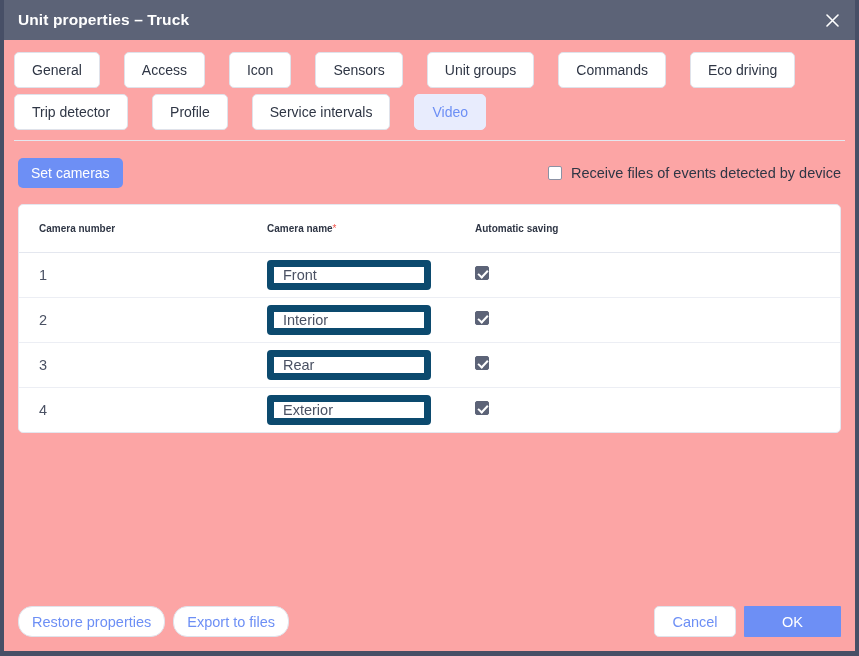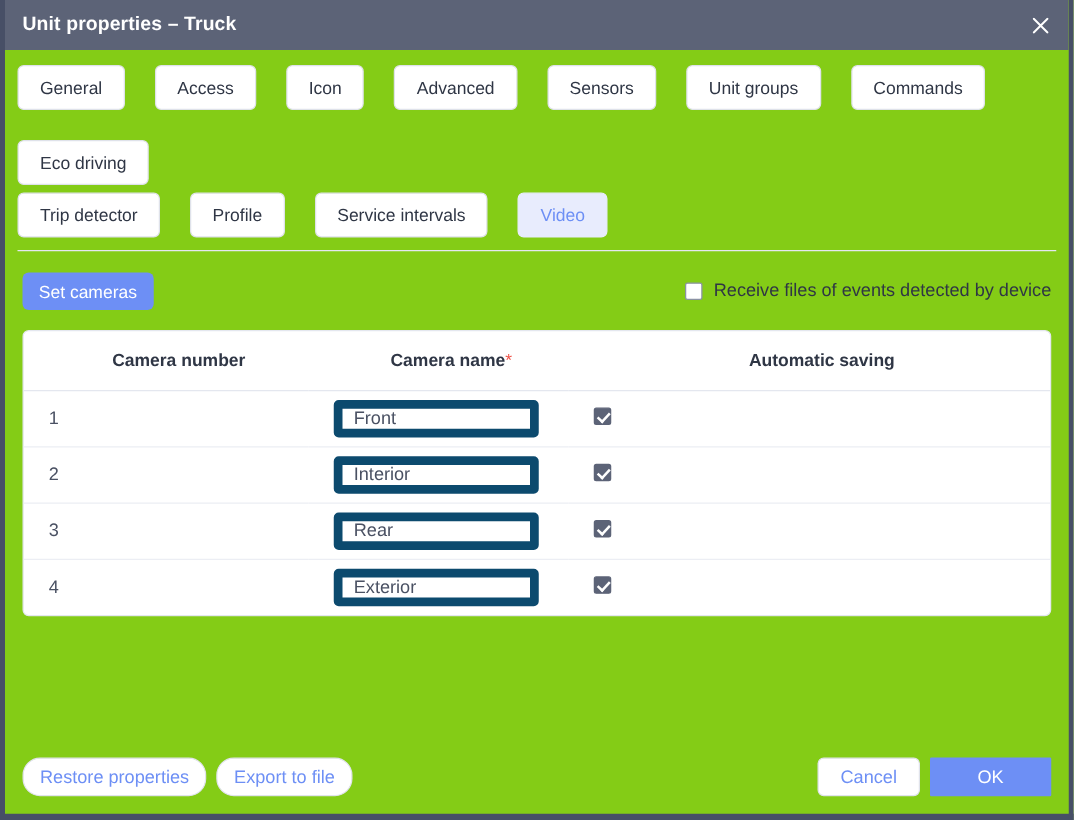"Unit properties – Truck" .dialog { background: #84cc16 -> #fca5a5 }
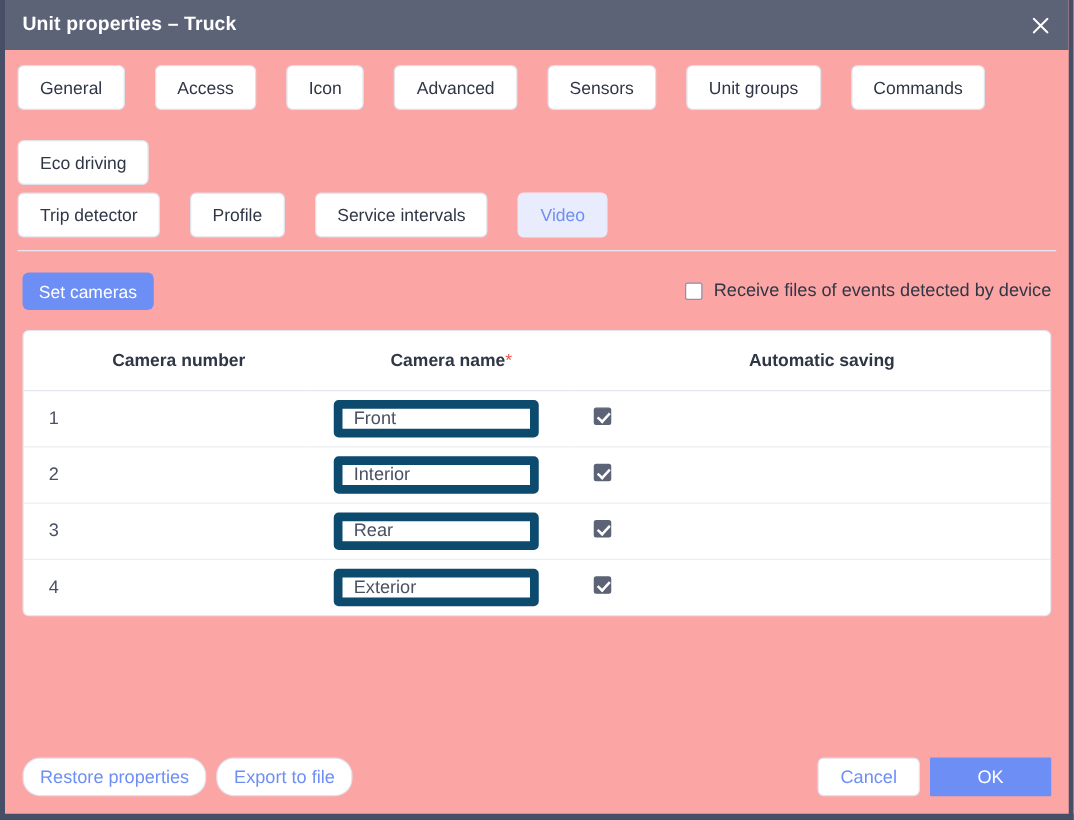"Advanced" div.tab { html: <div>Advanced</div> -> none }
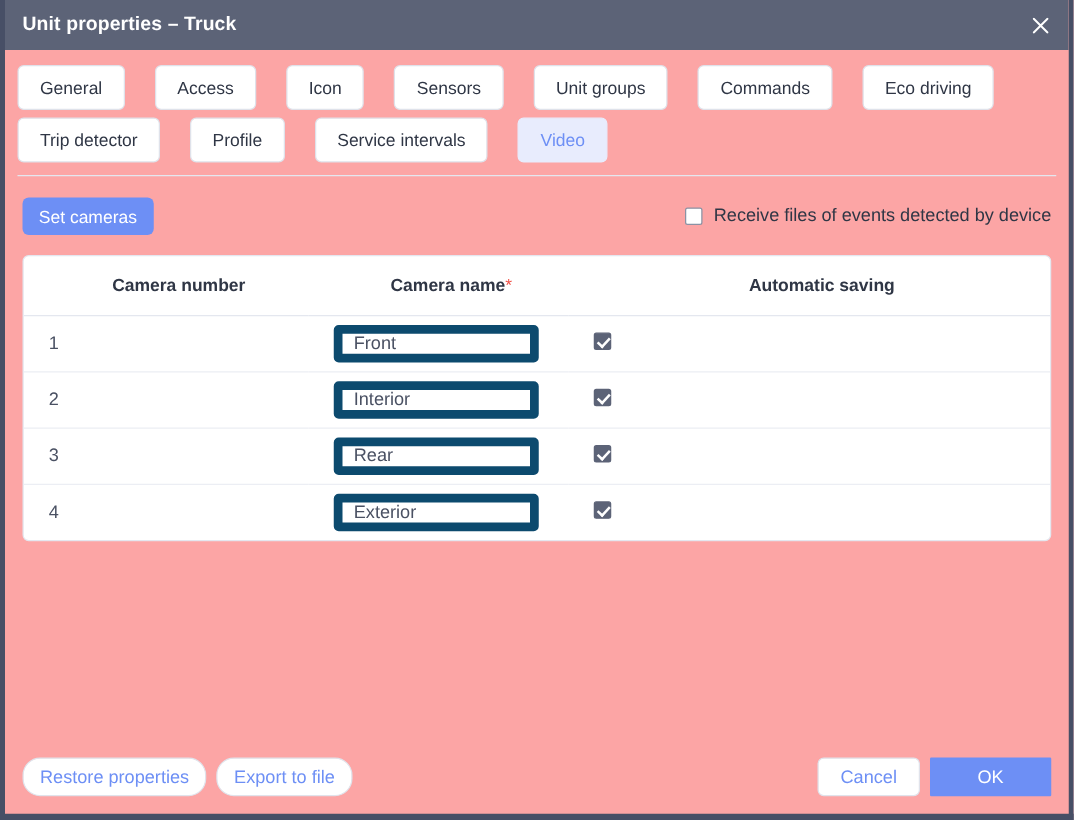"Camera number" table.cams th { font-size: 14px -> 10px; text-align: center -> left }
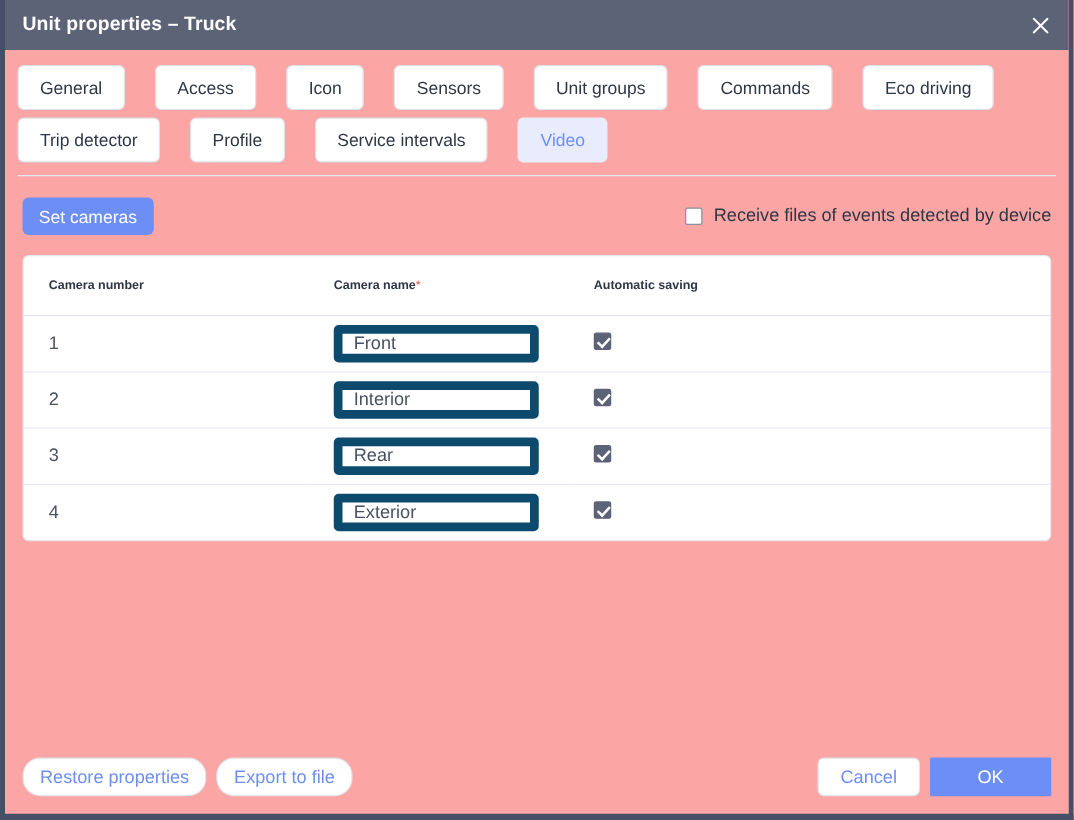"Export to file" button.btn-ghost { text: file -> files }
